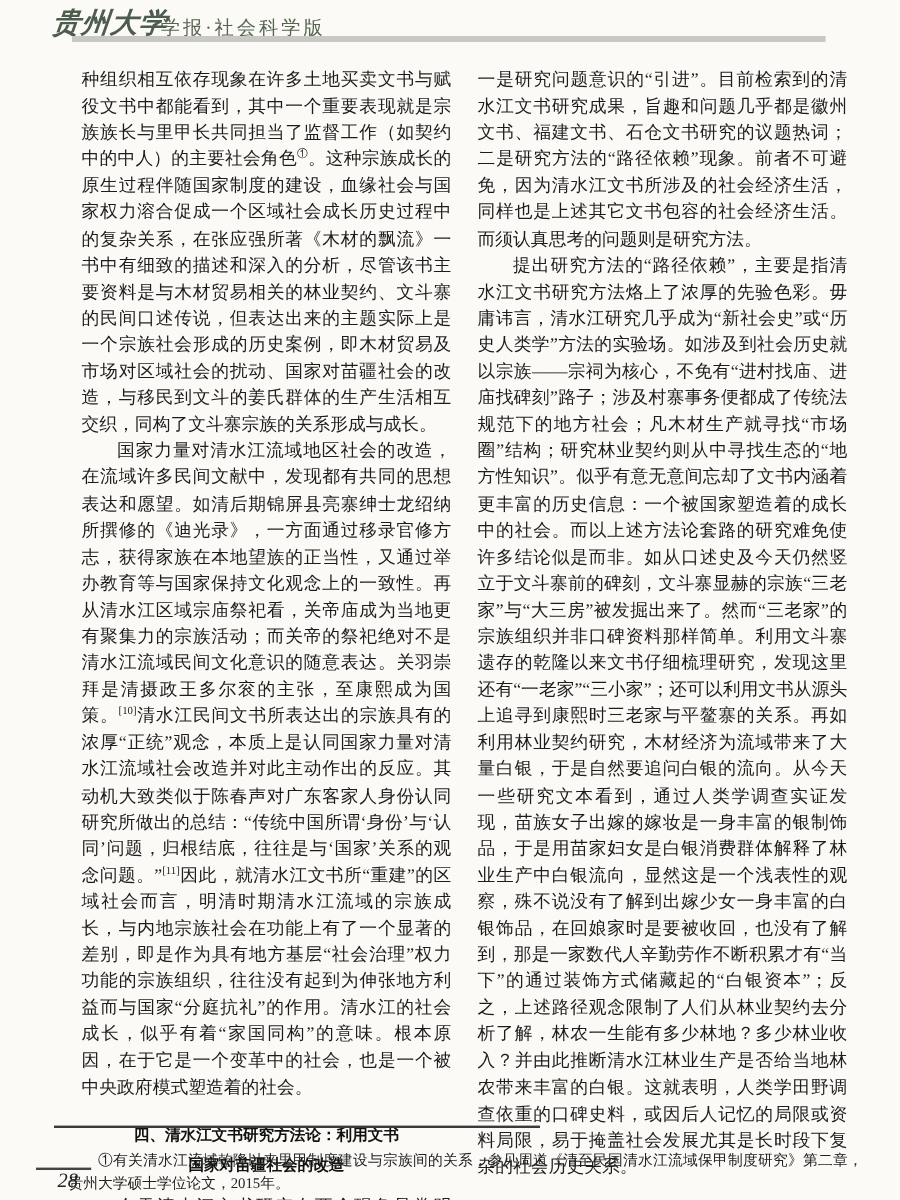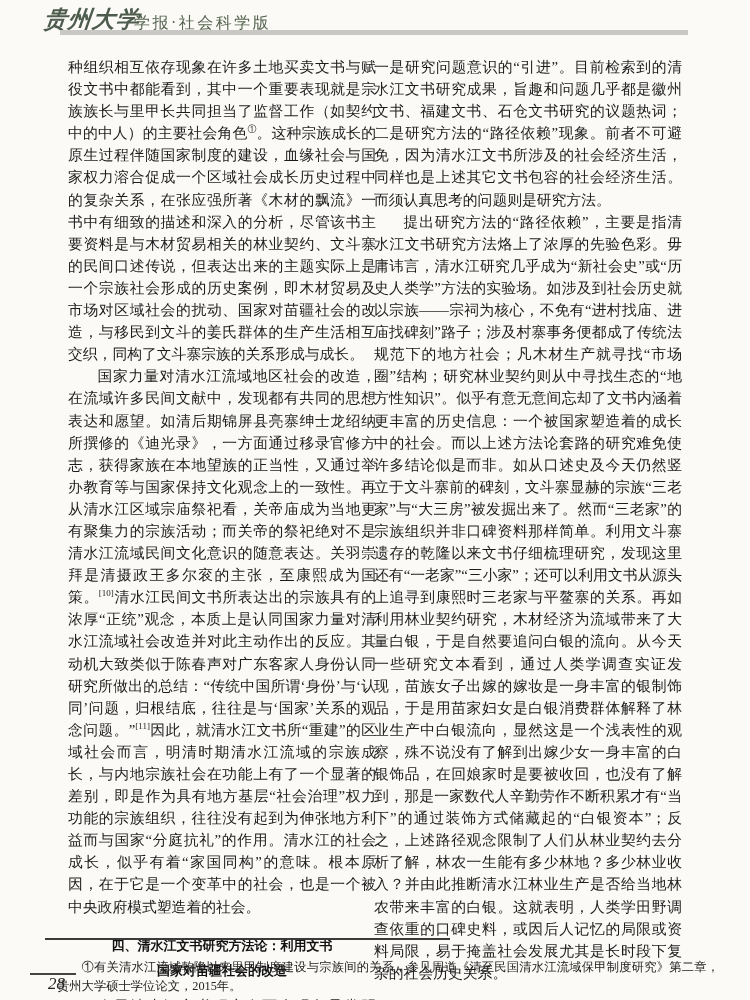"一是研究问题意识的“引进”。目前检索到的清水江文书研究成果，旨趣和问题几乎都是徽" .col-right { left: 374px -> 398px }
